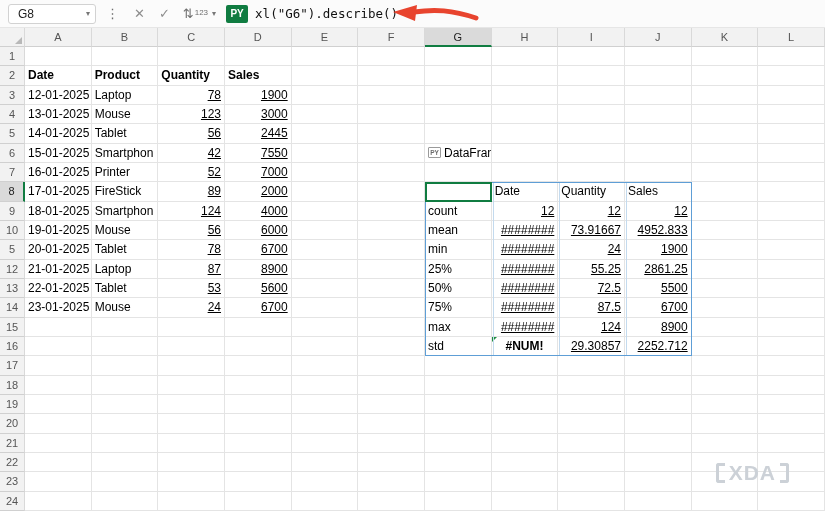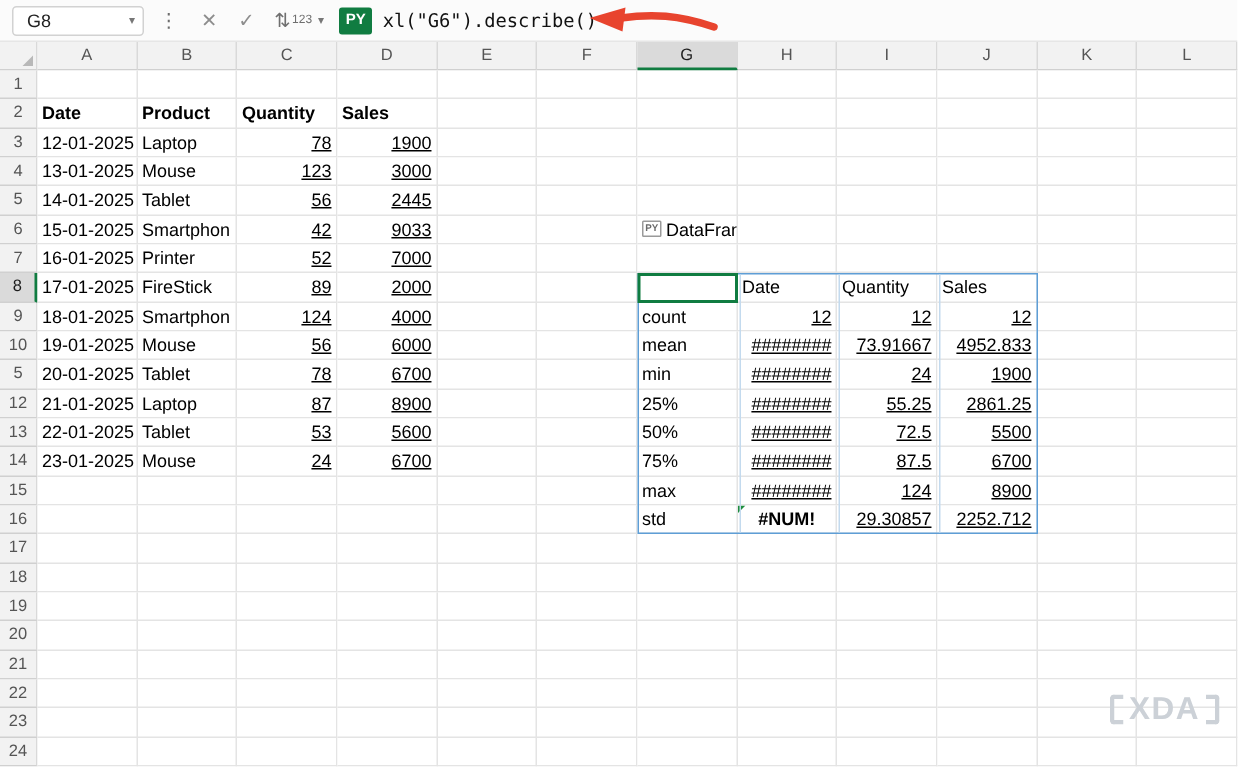"9033" div.cell { text: 9033 -> 7550 }
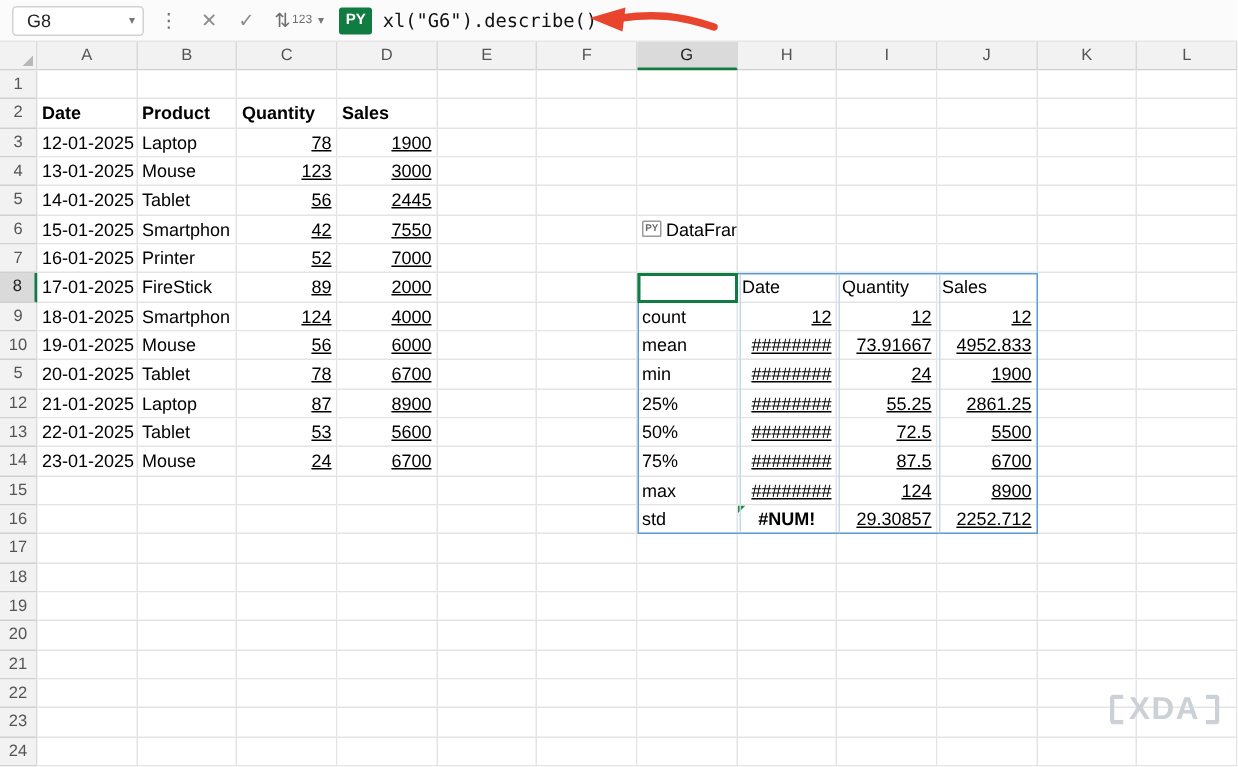"XDA" #wm { right: 12px -> 36px }
